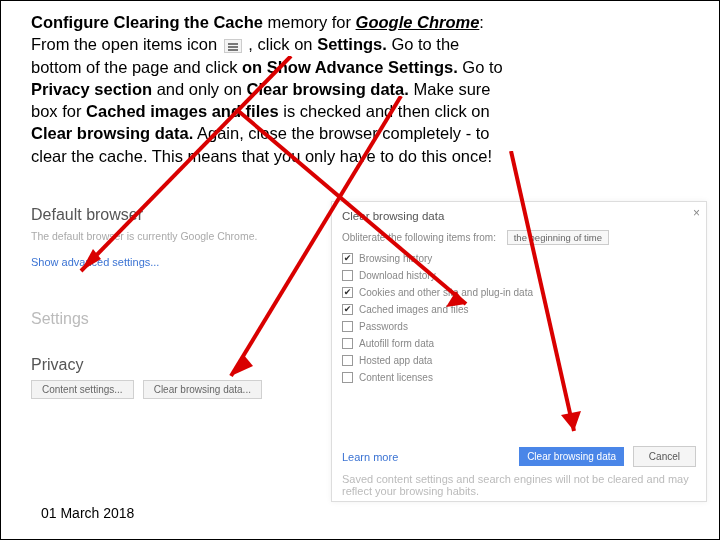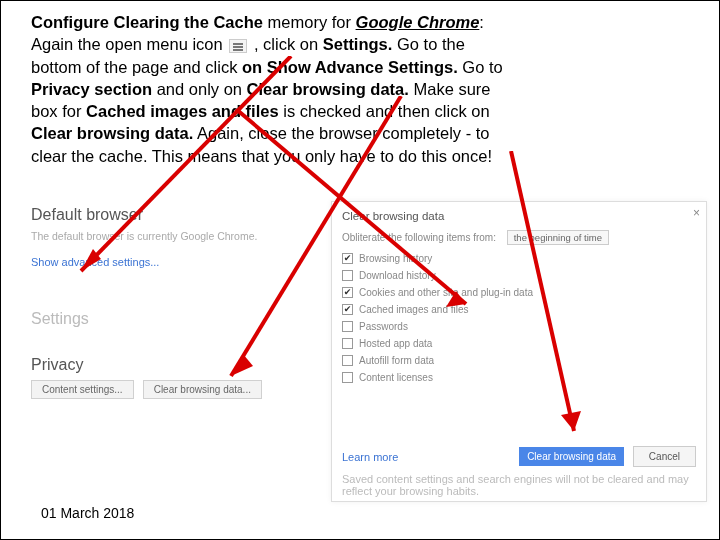"Again the open menu icon" span { text: Again the open menu -> From the open items }
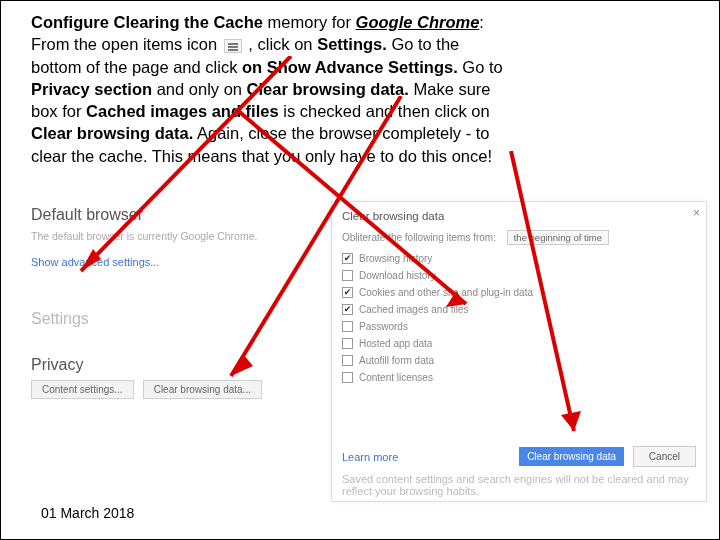"Hosted app data" div.cb-row { order: before "Autofill form data" -> after "Autofill form data" }
